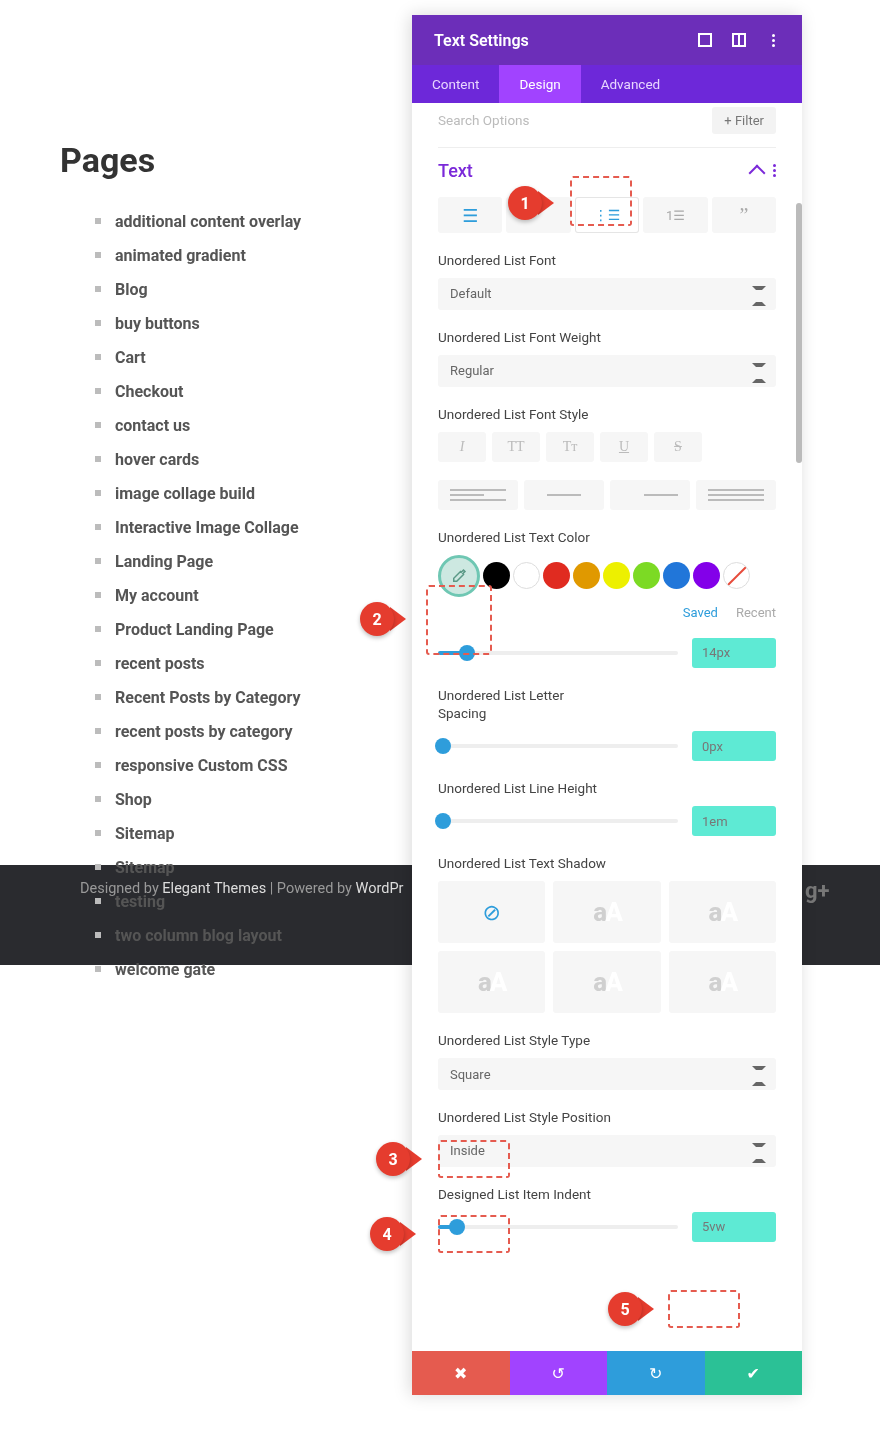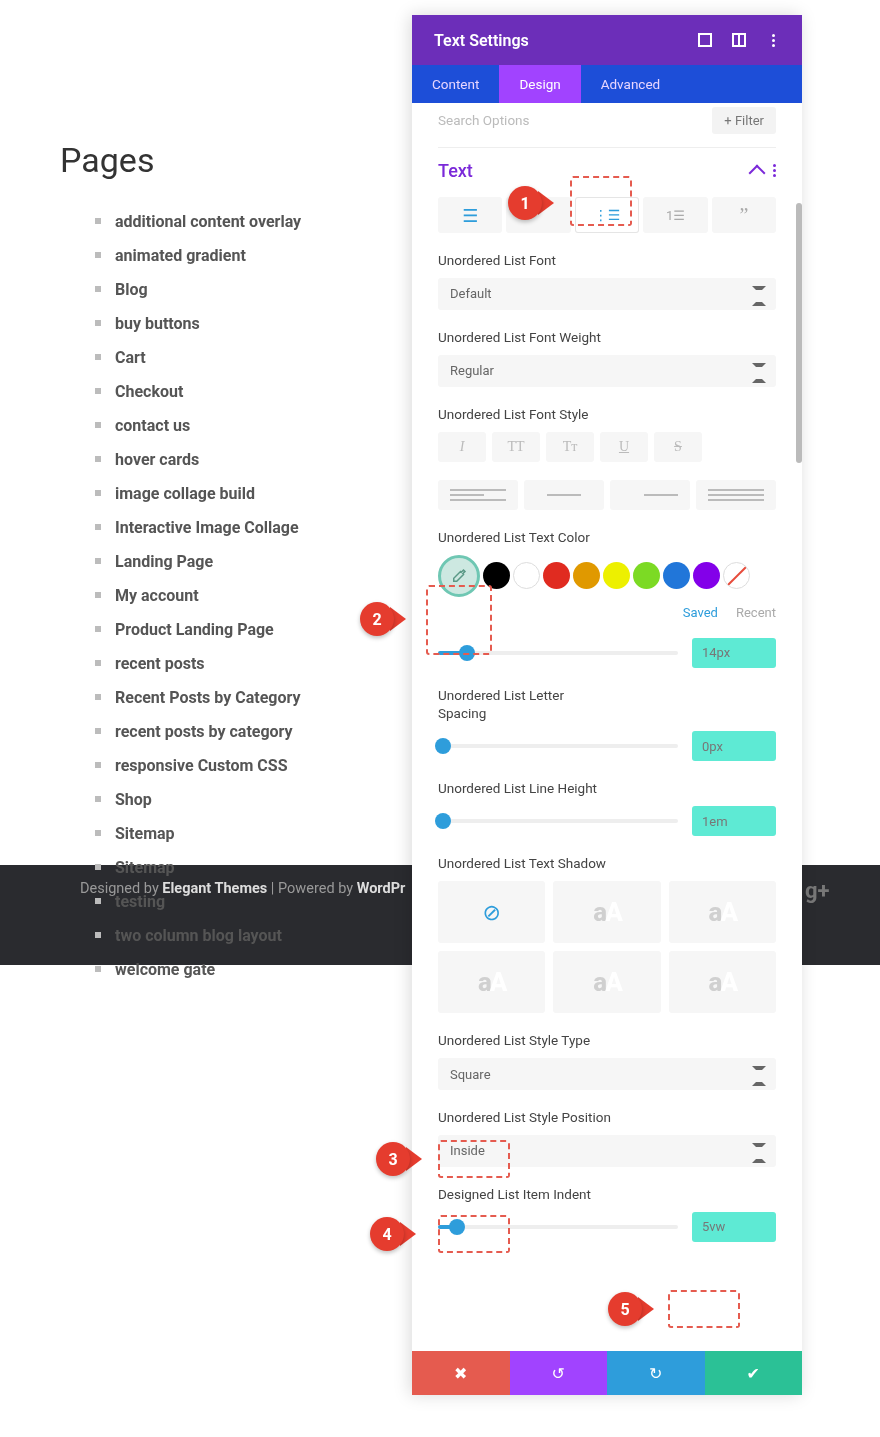"Content" .tabs { background: #1d4ed8 -> #6d28d9 }
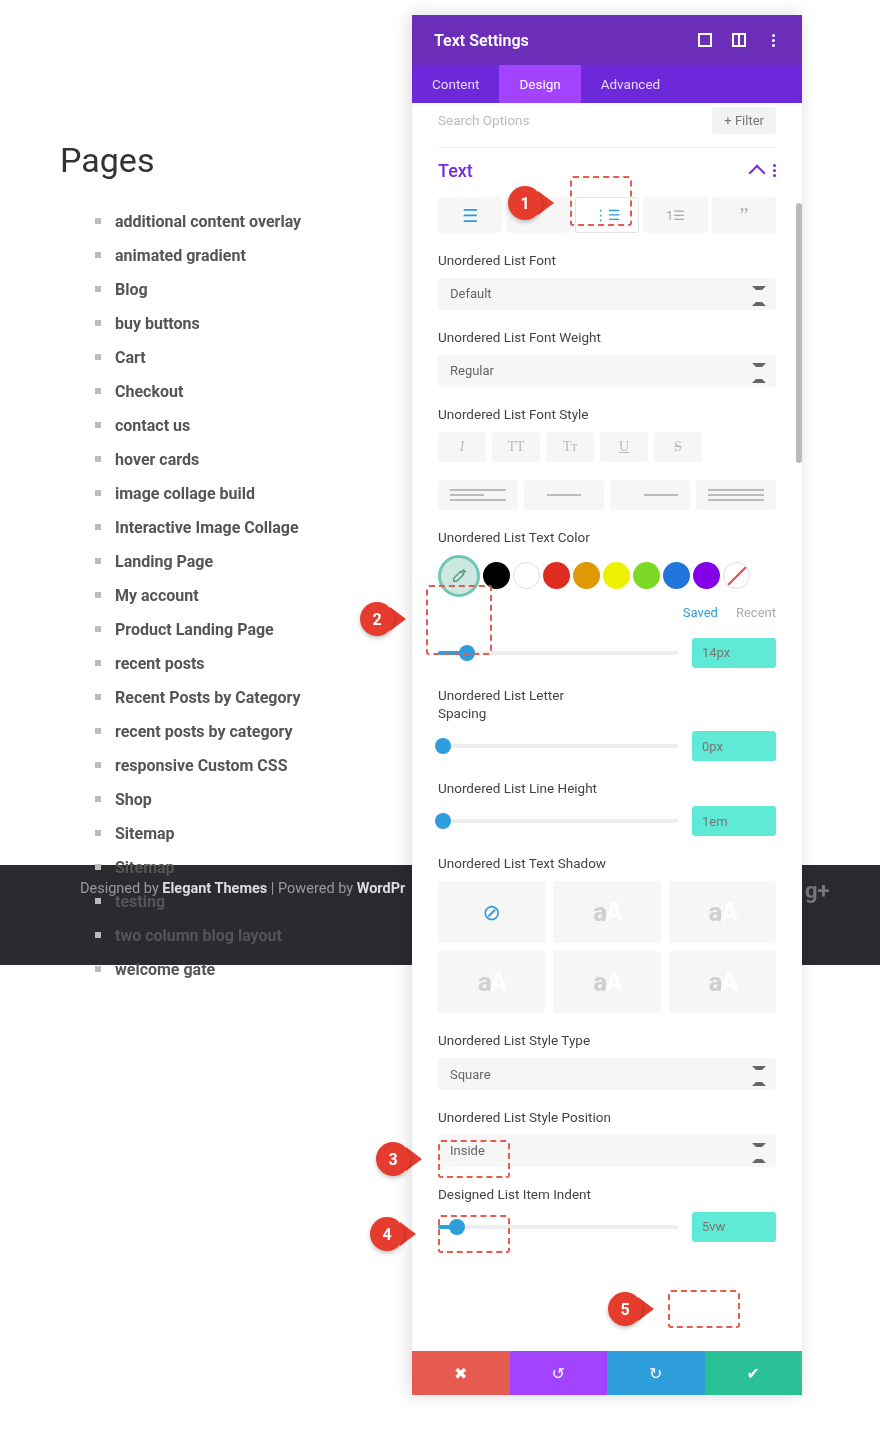"Pages" .page-title { font-weight: 400 -> 700 }
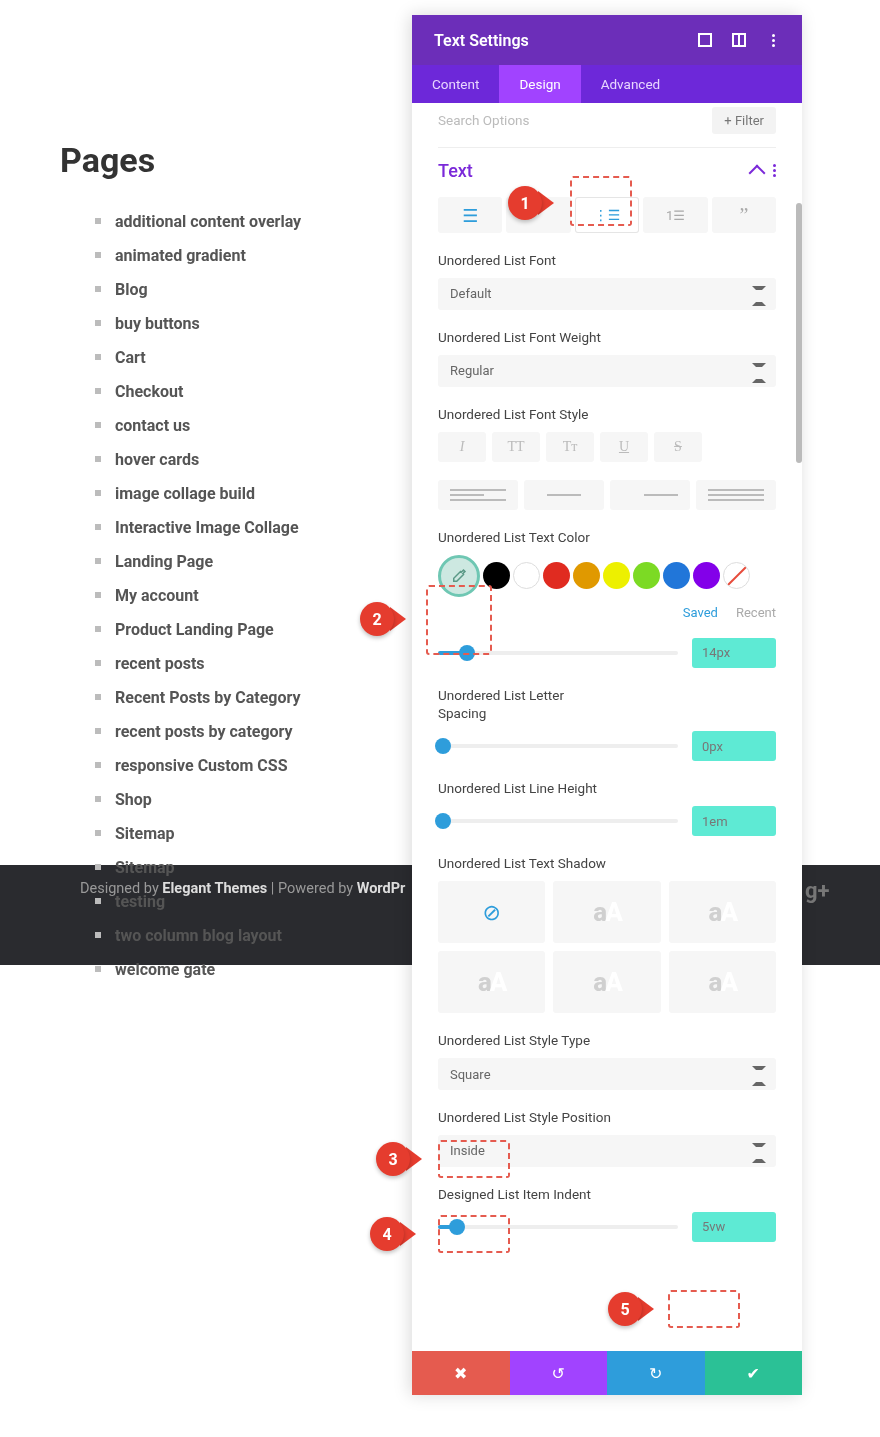"Elegant Themes" .footer .strong { font-weight: 700 -> 400 }
